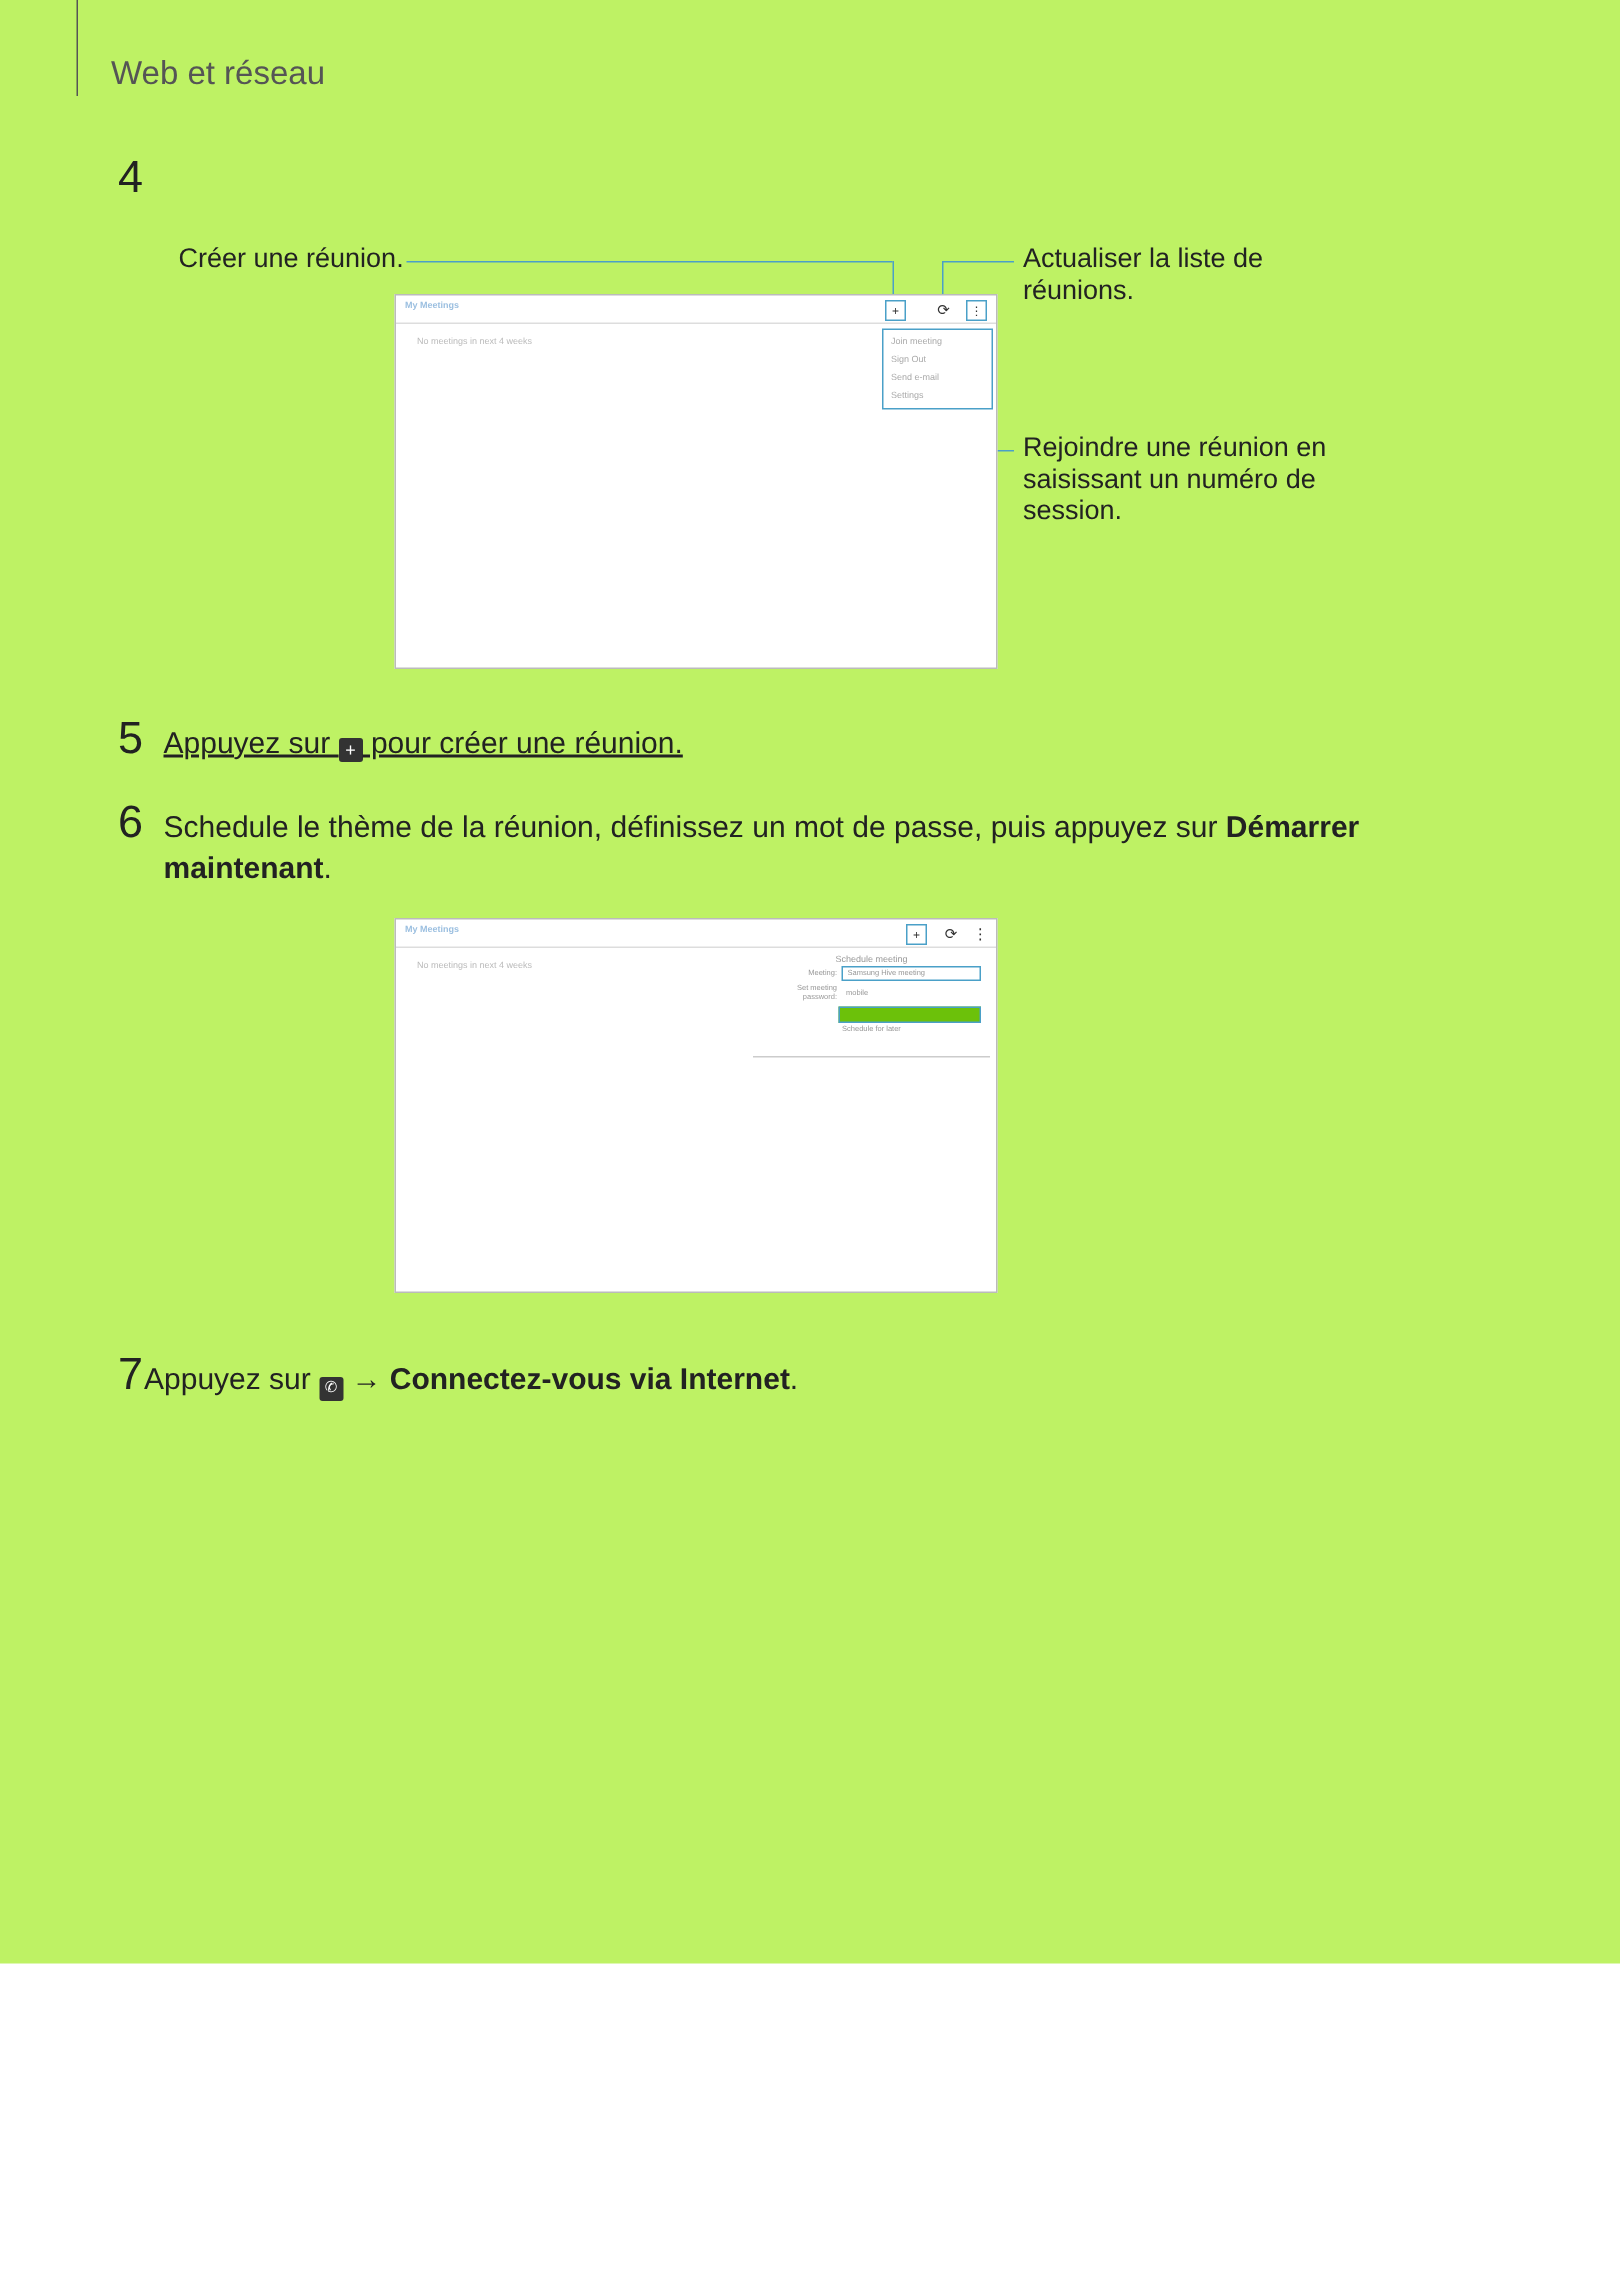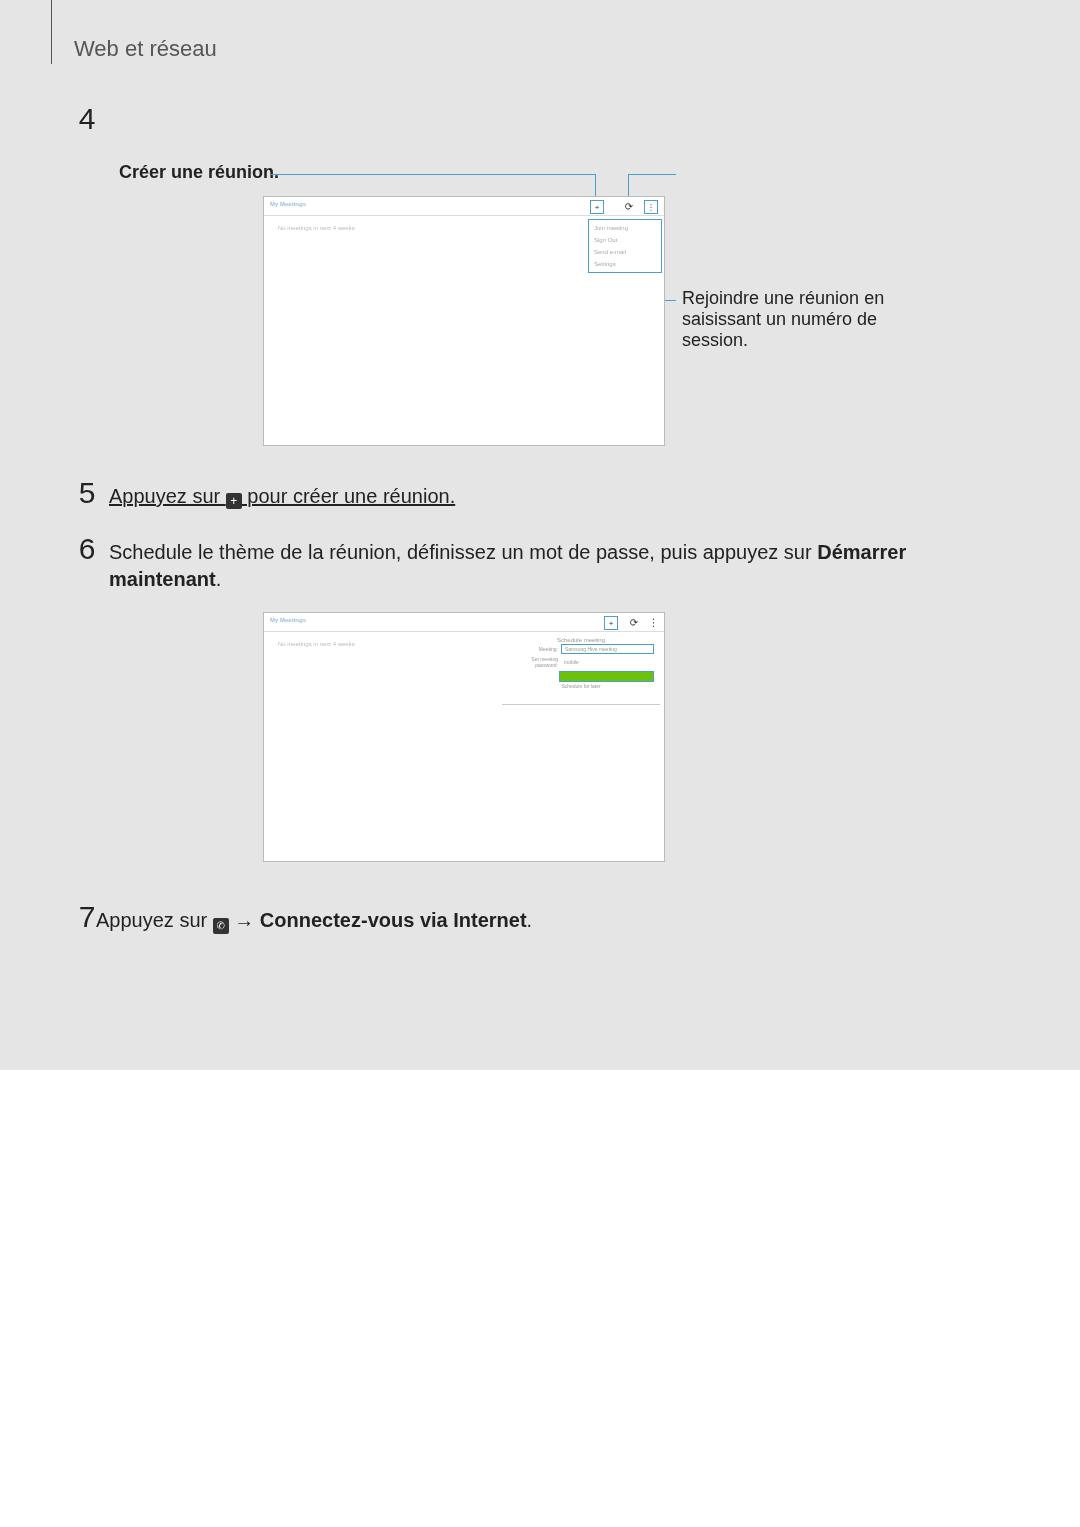"Web et réseau" .page { background: #e5e5e5 -> #bef264; height: 1070px -> 1309px }
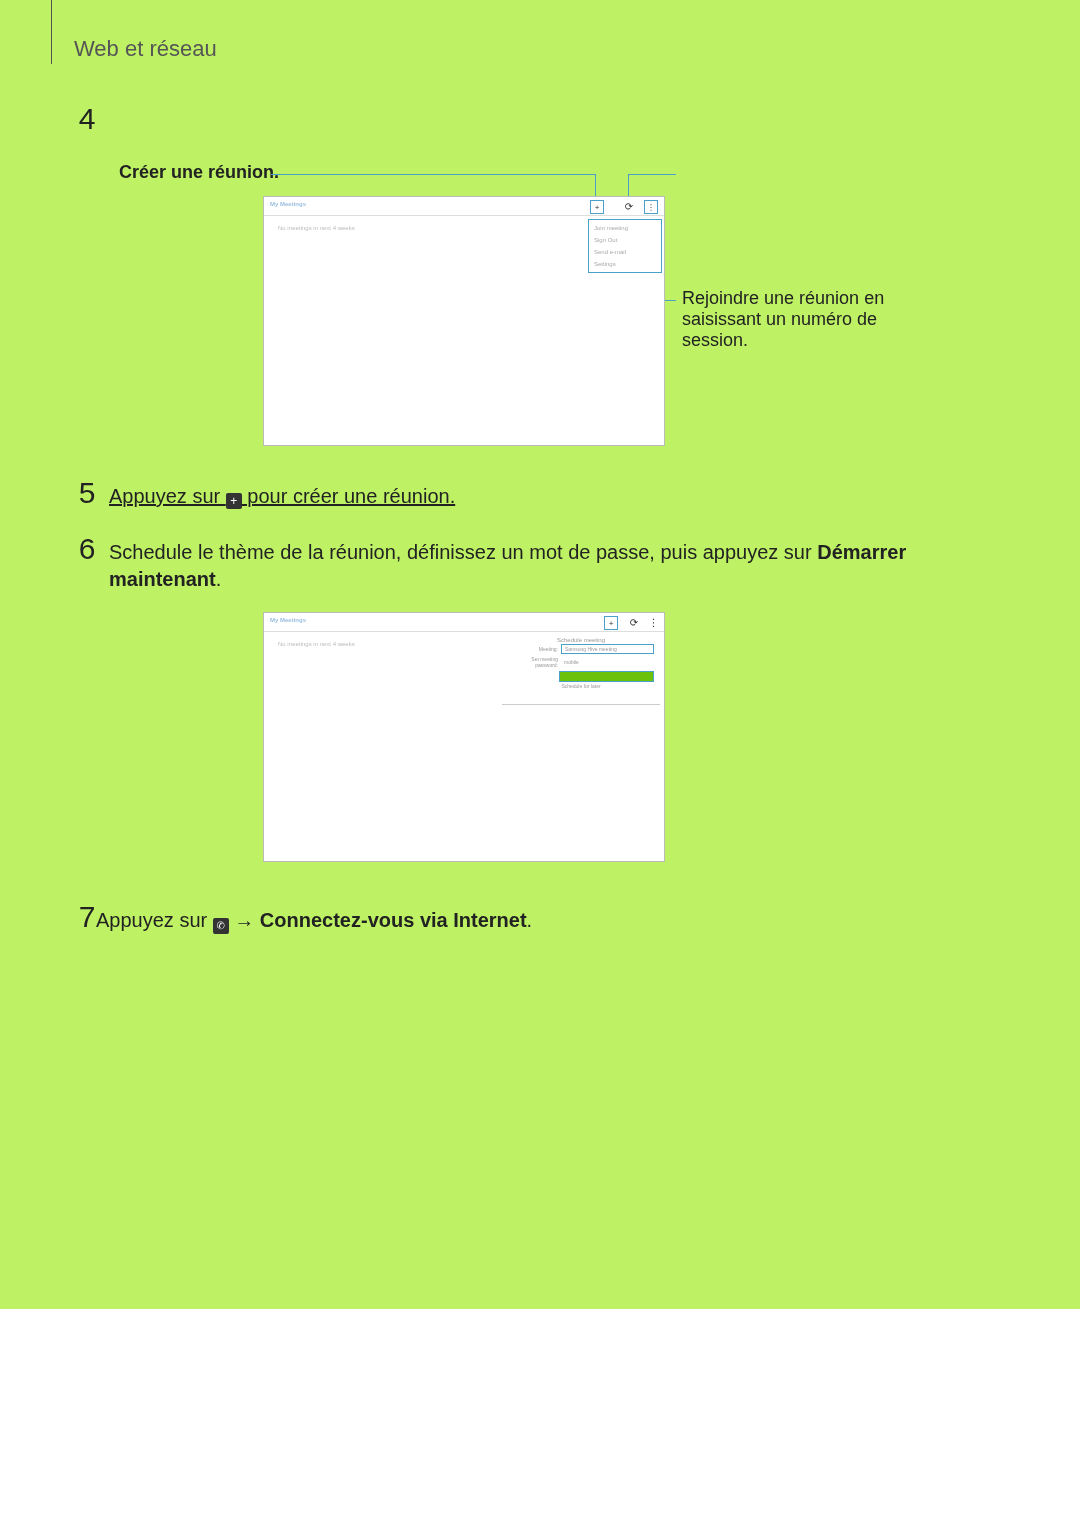"Créer une réunion." .co-create { font-weight: bold -> none }
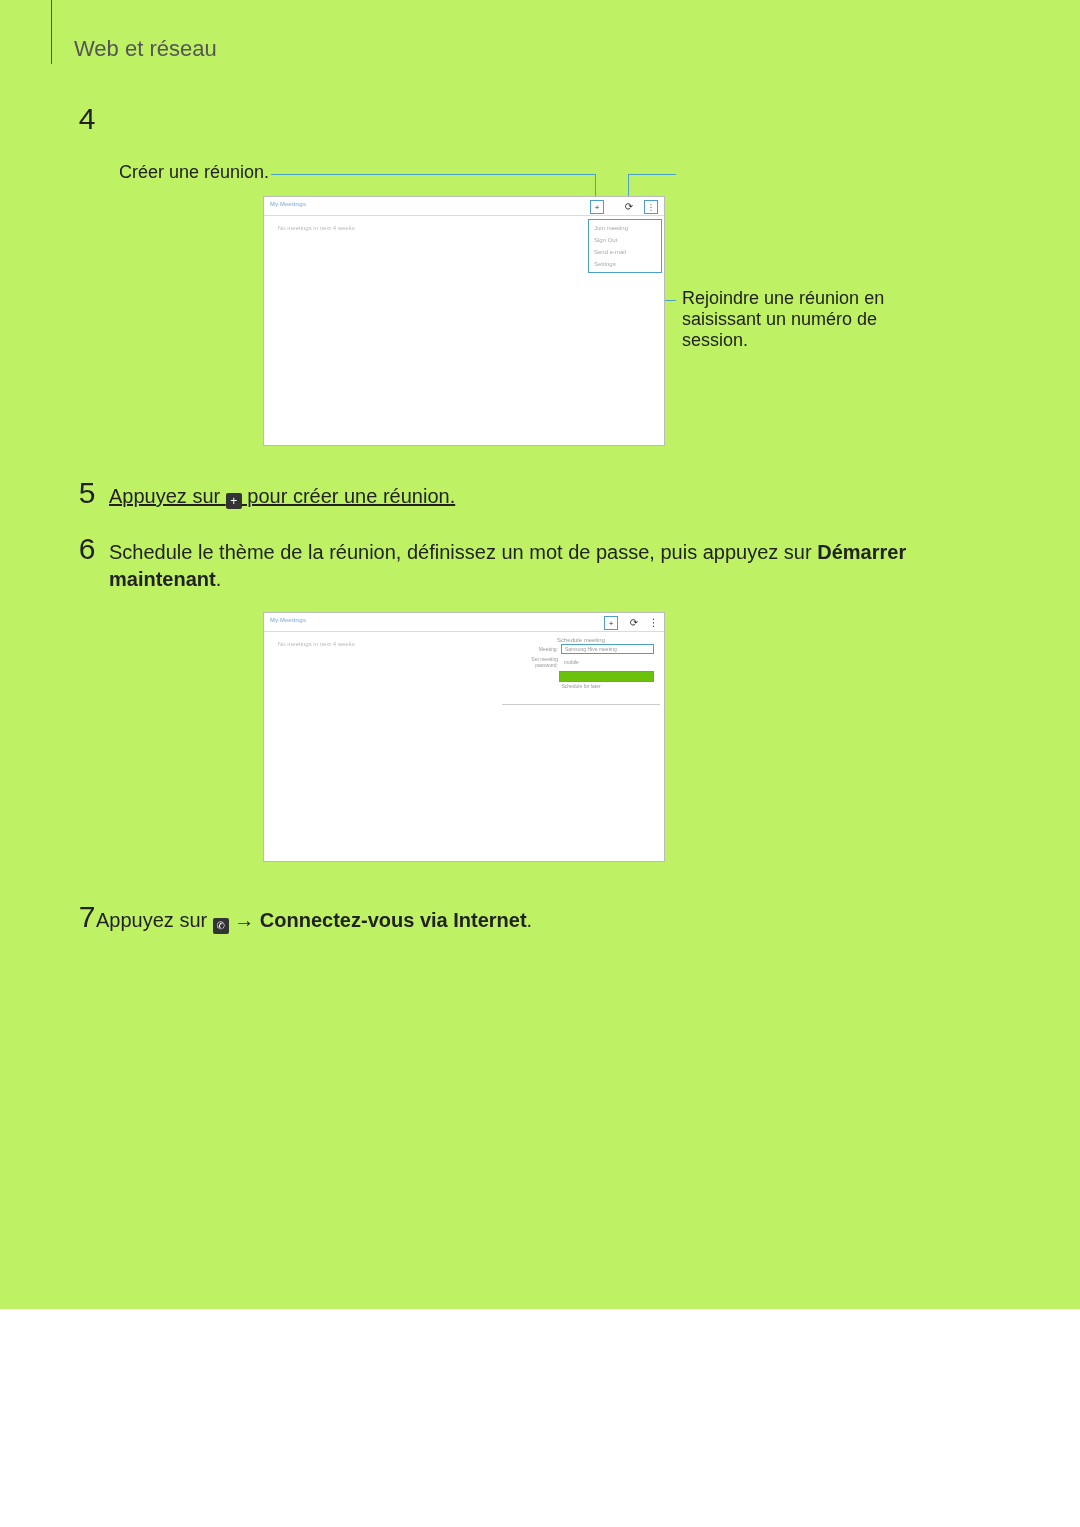"Actualiser la liste de réunions." div.callout-right { html: none -> <div>Actualiser la liste de réunions.</div> }
